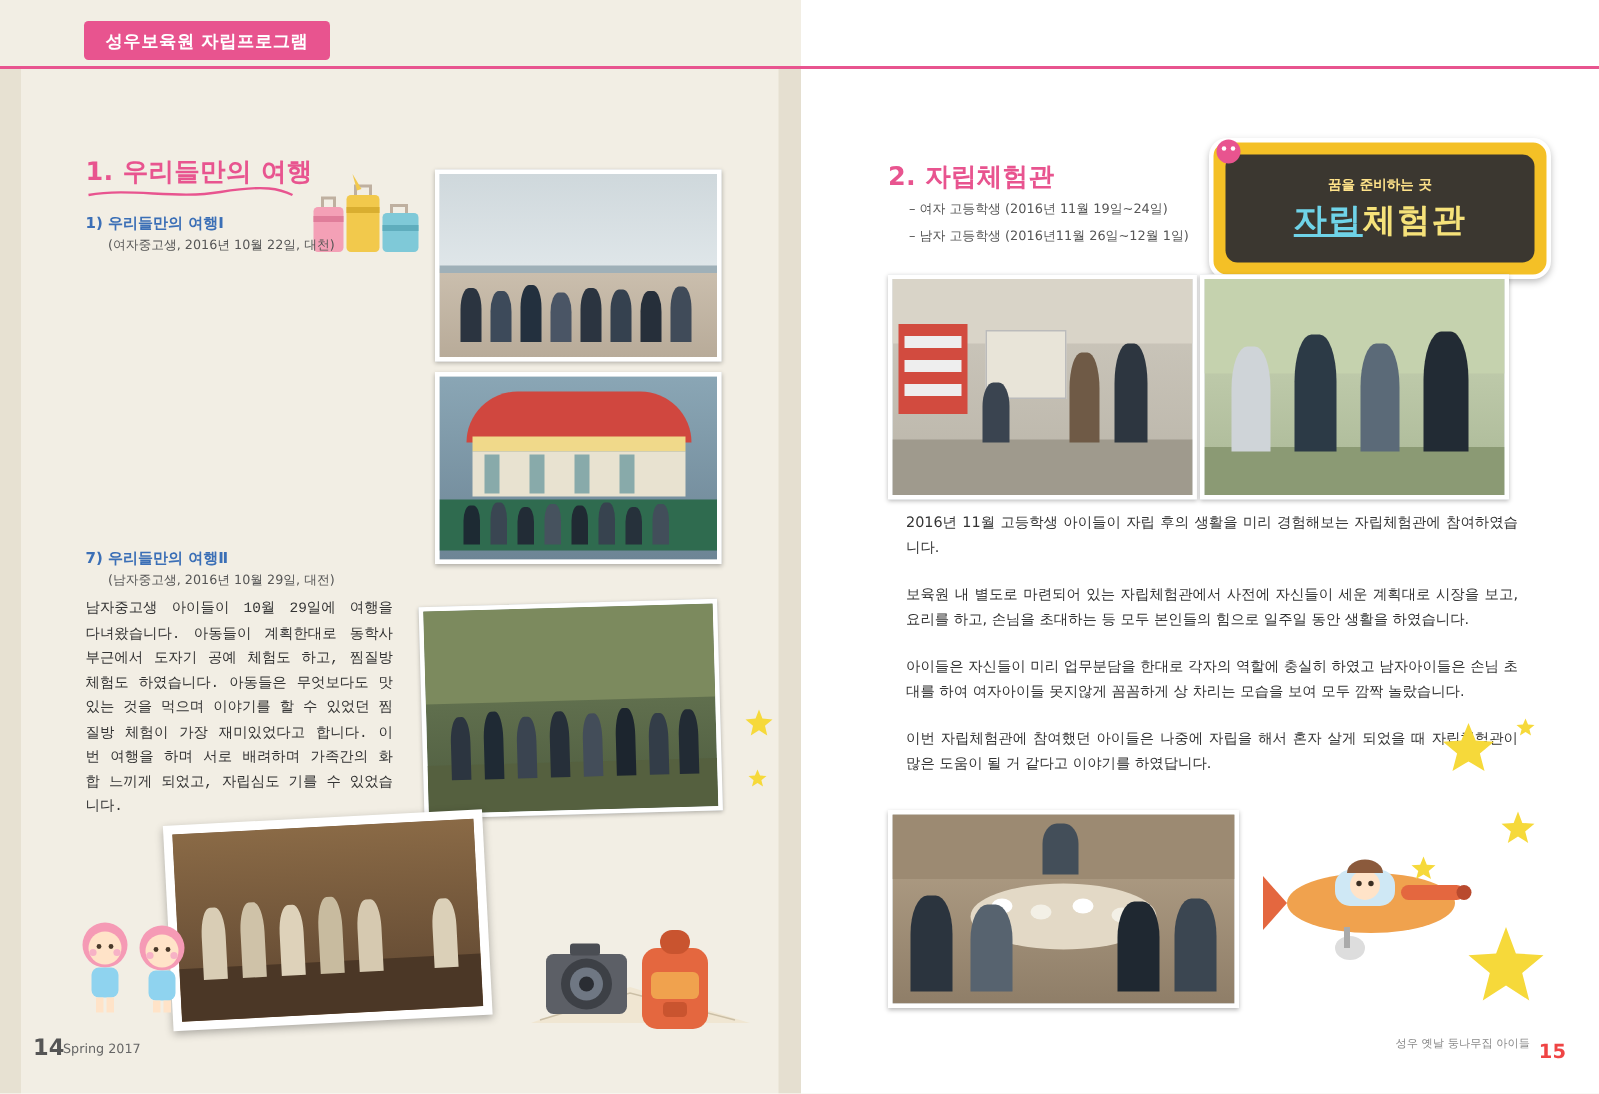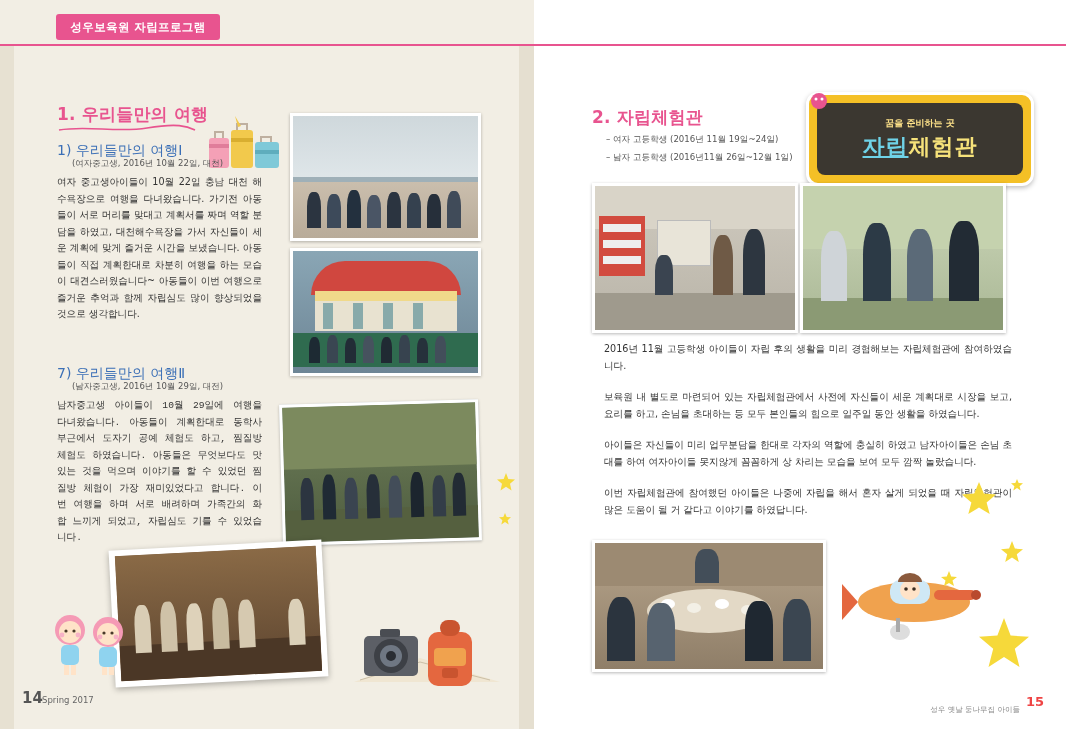"1) 우리들만의 여행Ⅰ" .sub-title { font-size: 14px -> 10px; font-weight: normal -> bold }
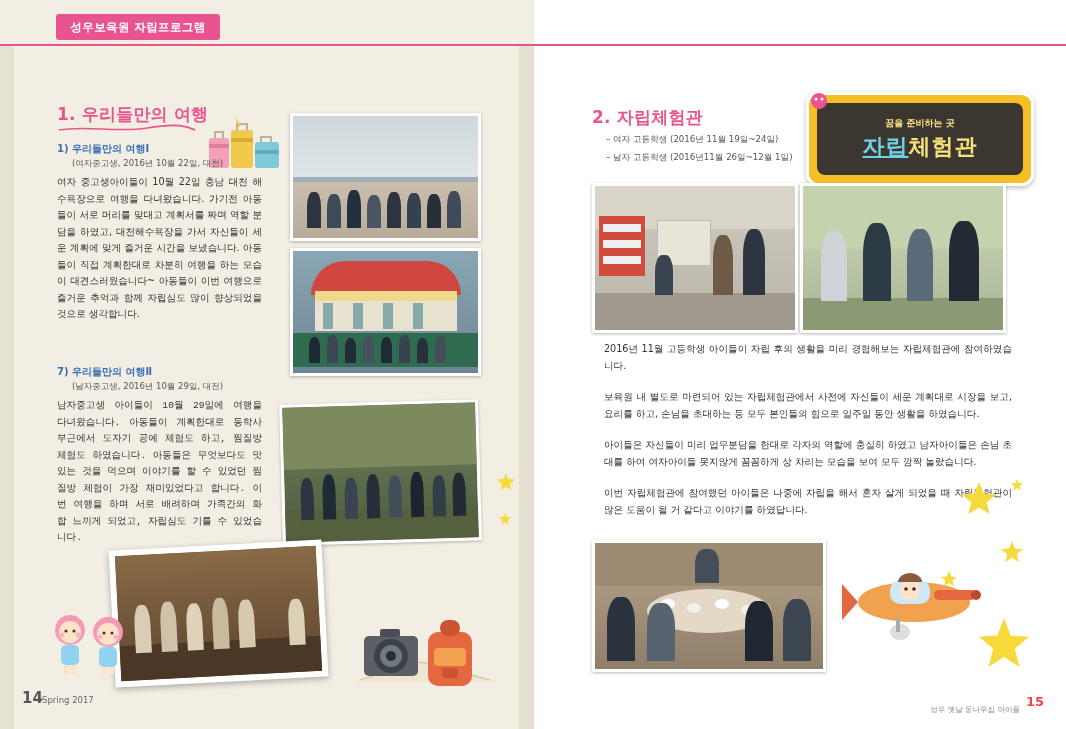"여자 중고생아이들이 10월 22일 충남" div.body-text { html: <div>여자 중고생아이들이 10월 22일 충남 대천 해수욕장으로 여행을 다녀왔습니다. 가기전 아동들이 서로 머리를 맞대고 계획서를 짜며 역할 분담을 하였고, 대천해수욕장을 가서 자신들이 세운 계획에 맞게 즐거운 시간을 보냈습니다. 아동들이 직접 계획한대로 차분히 여행을 하는 모습이 대견스러웠습니다~ 아동들이 이번 여행으로 즐거운 추억과 함께 자립심도 많이 향상되었을 것으로 생각합니다.</div> -> none }
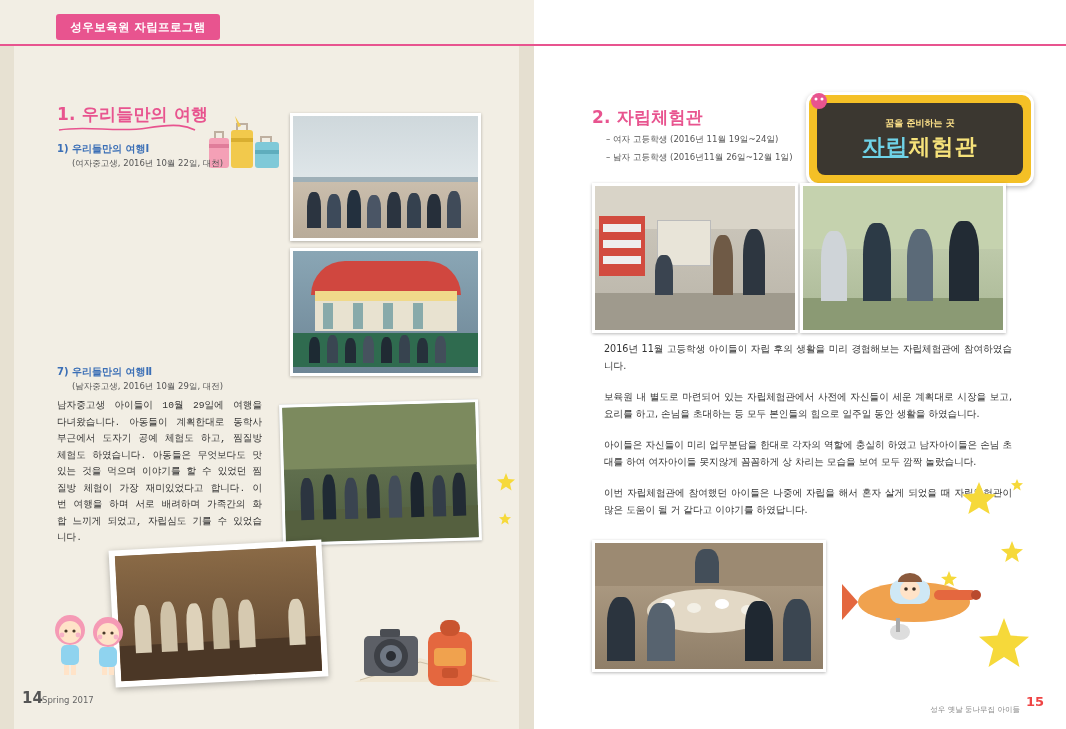"성우 옛날 둥나무집 아이들" .pg-right-label { bottom: 14px -> 28px }
